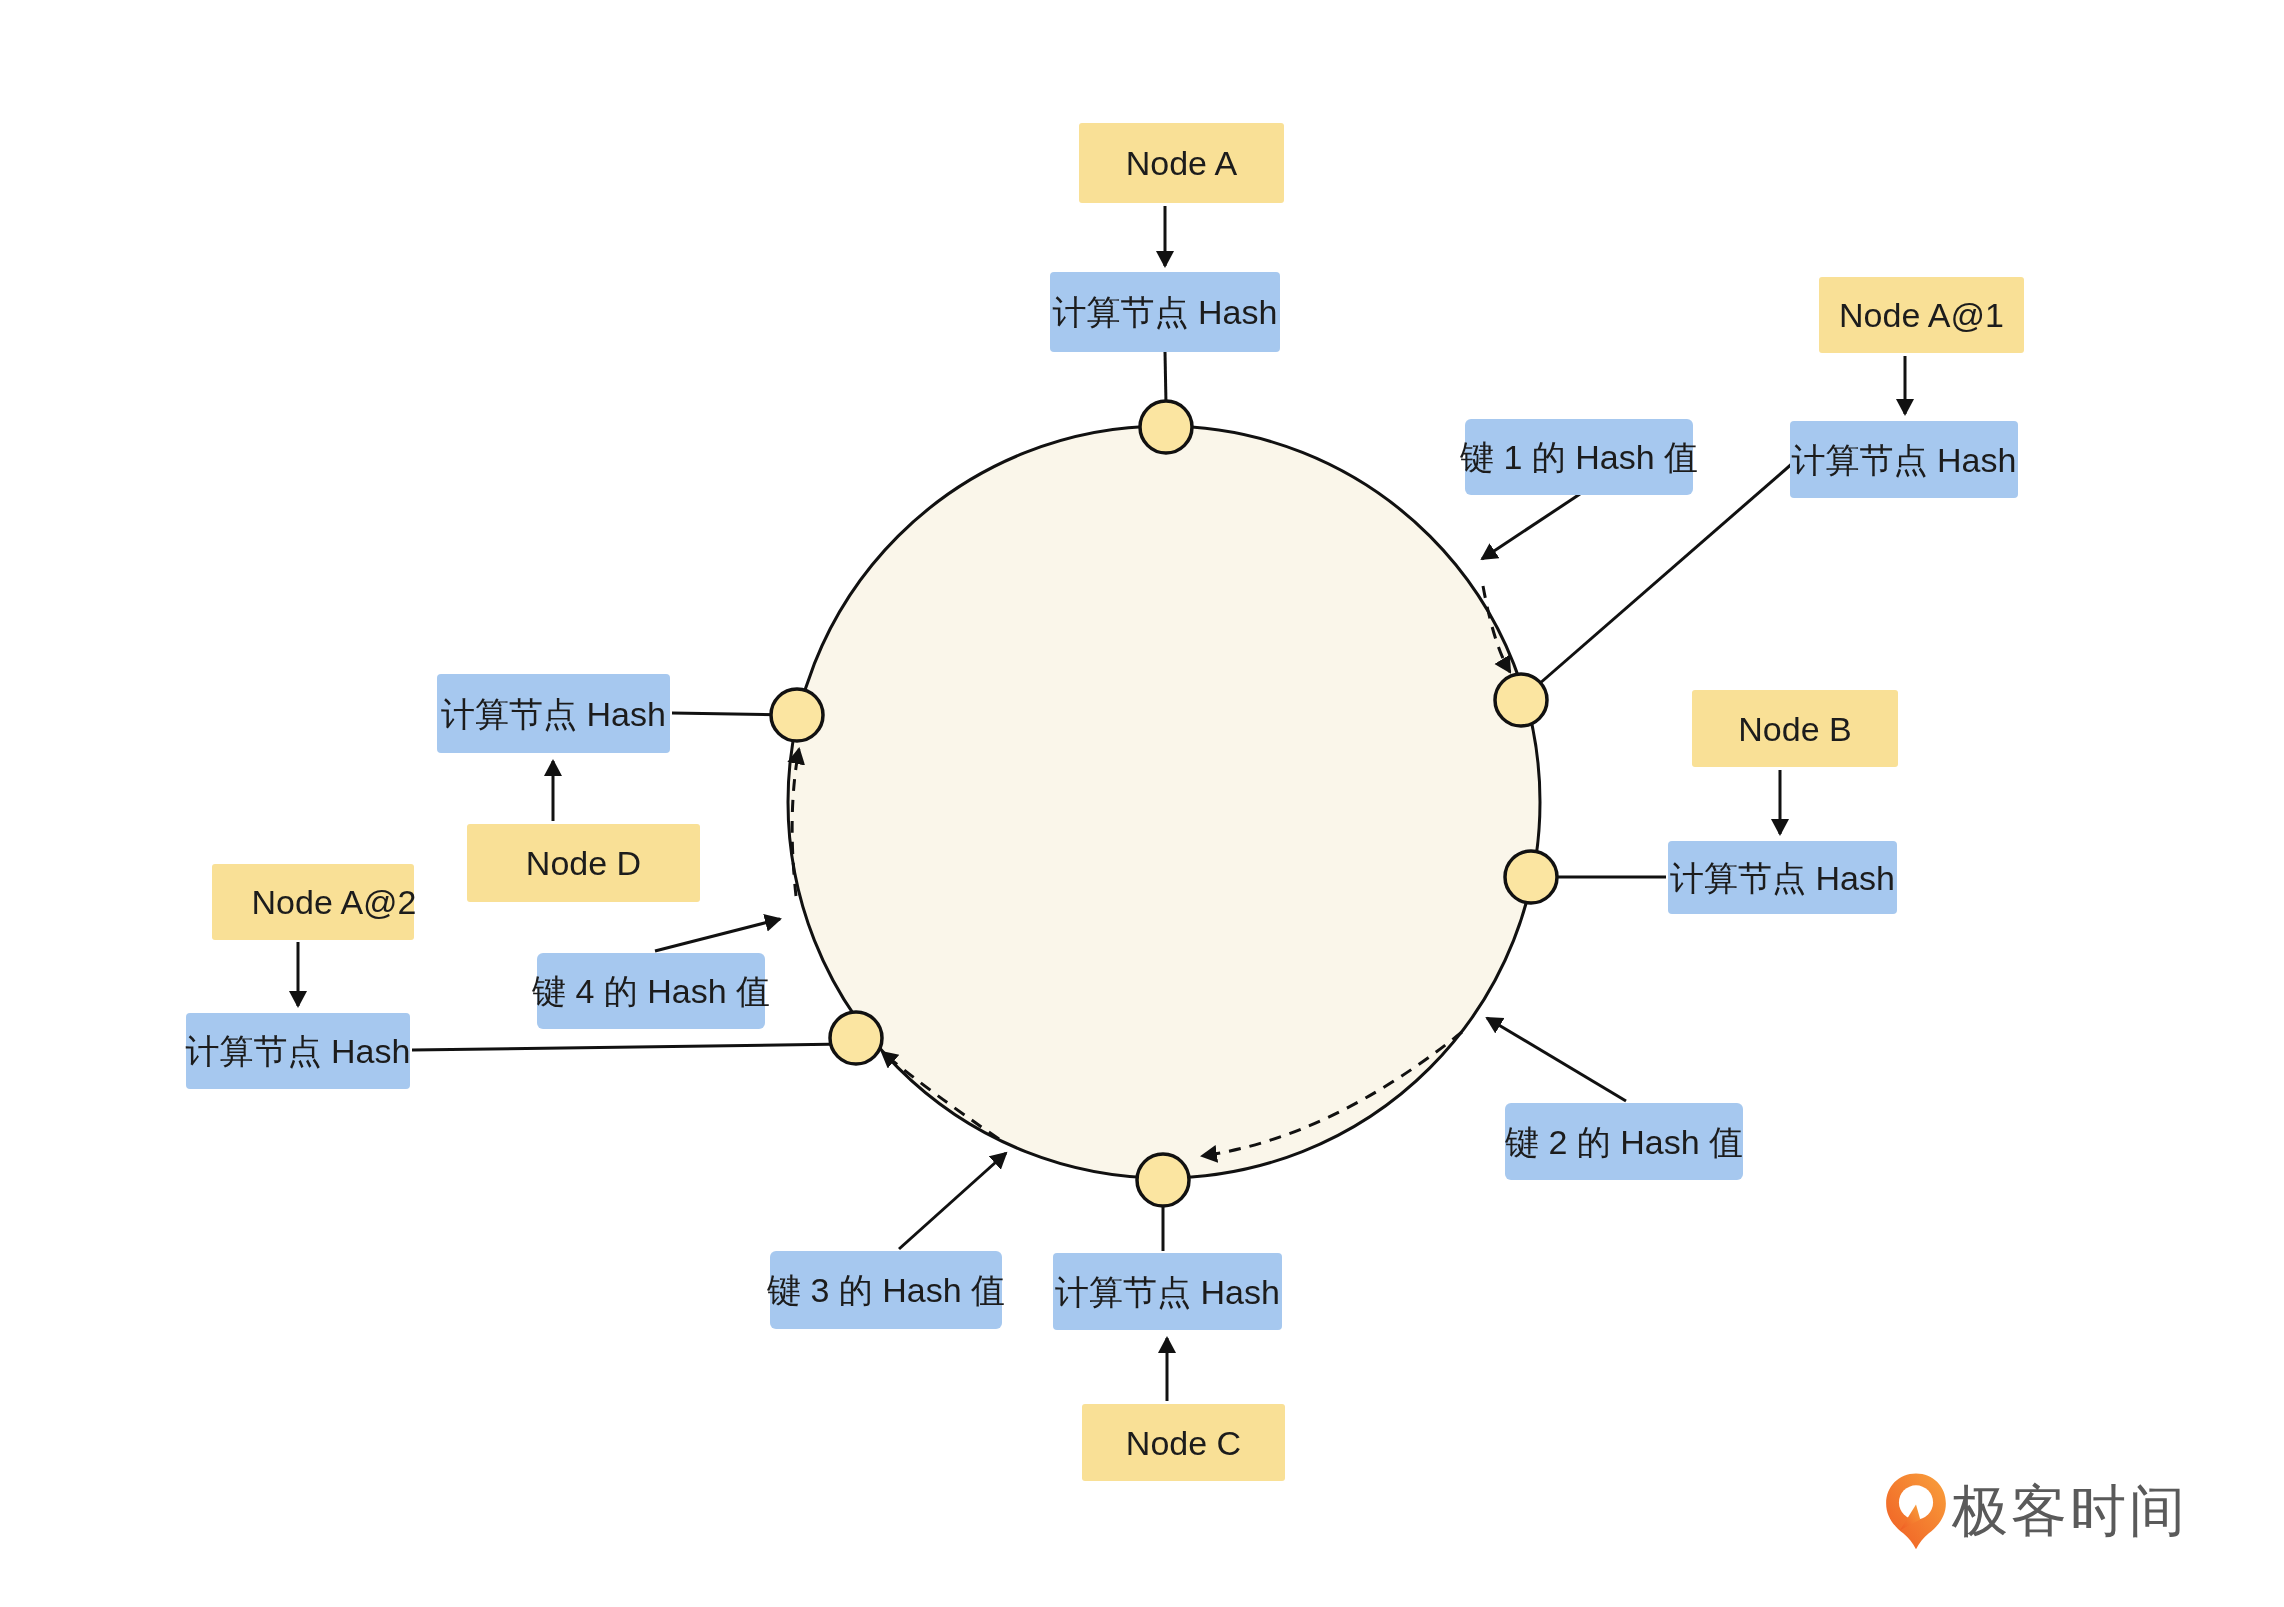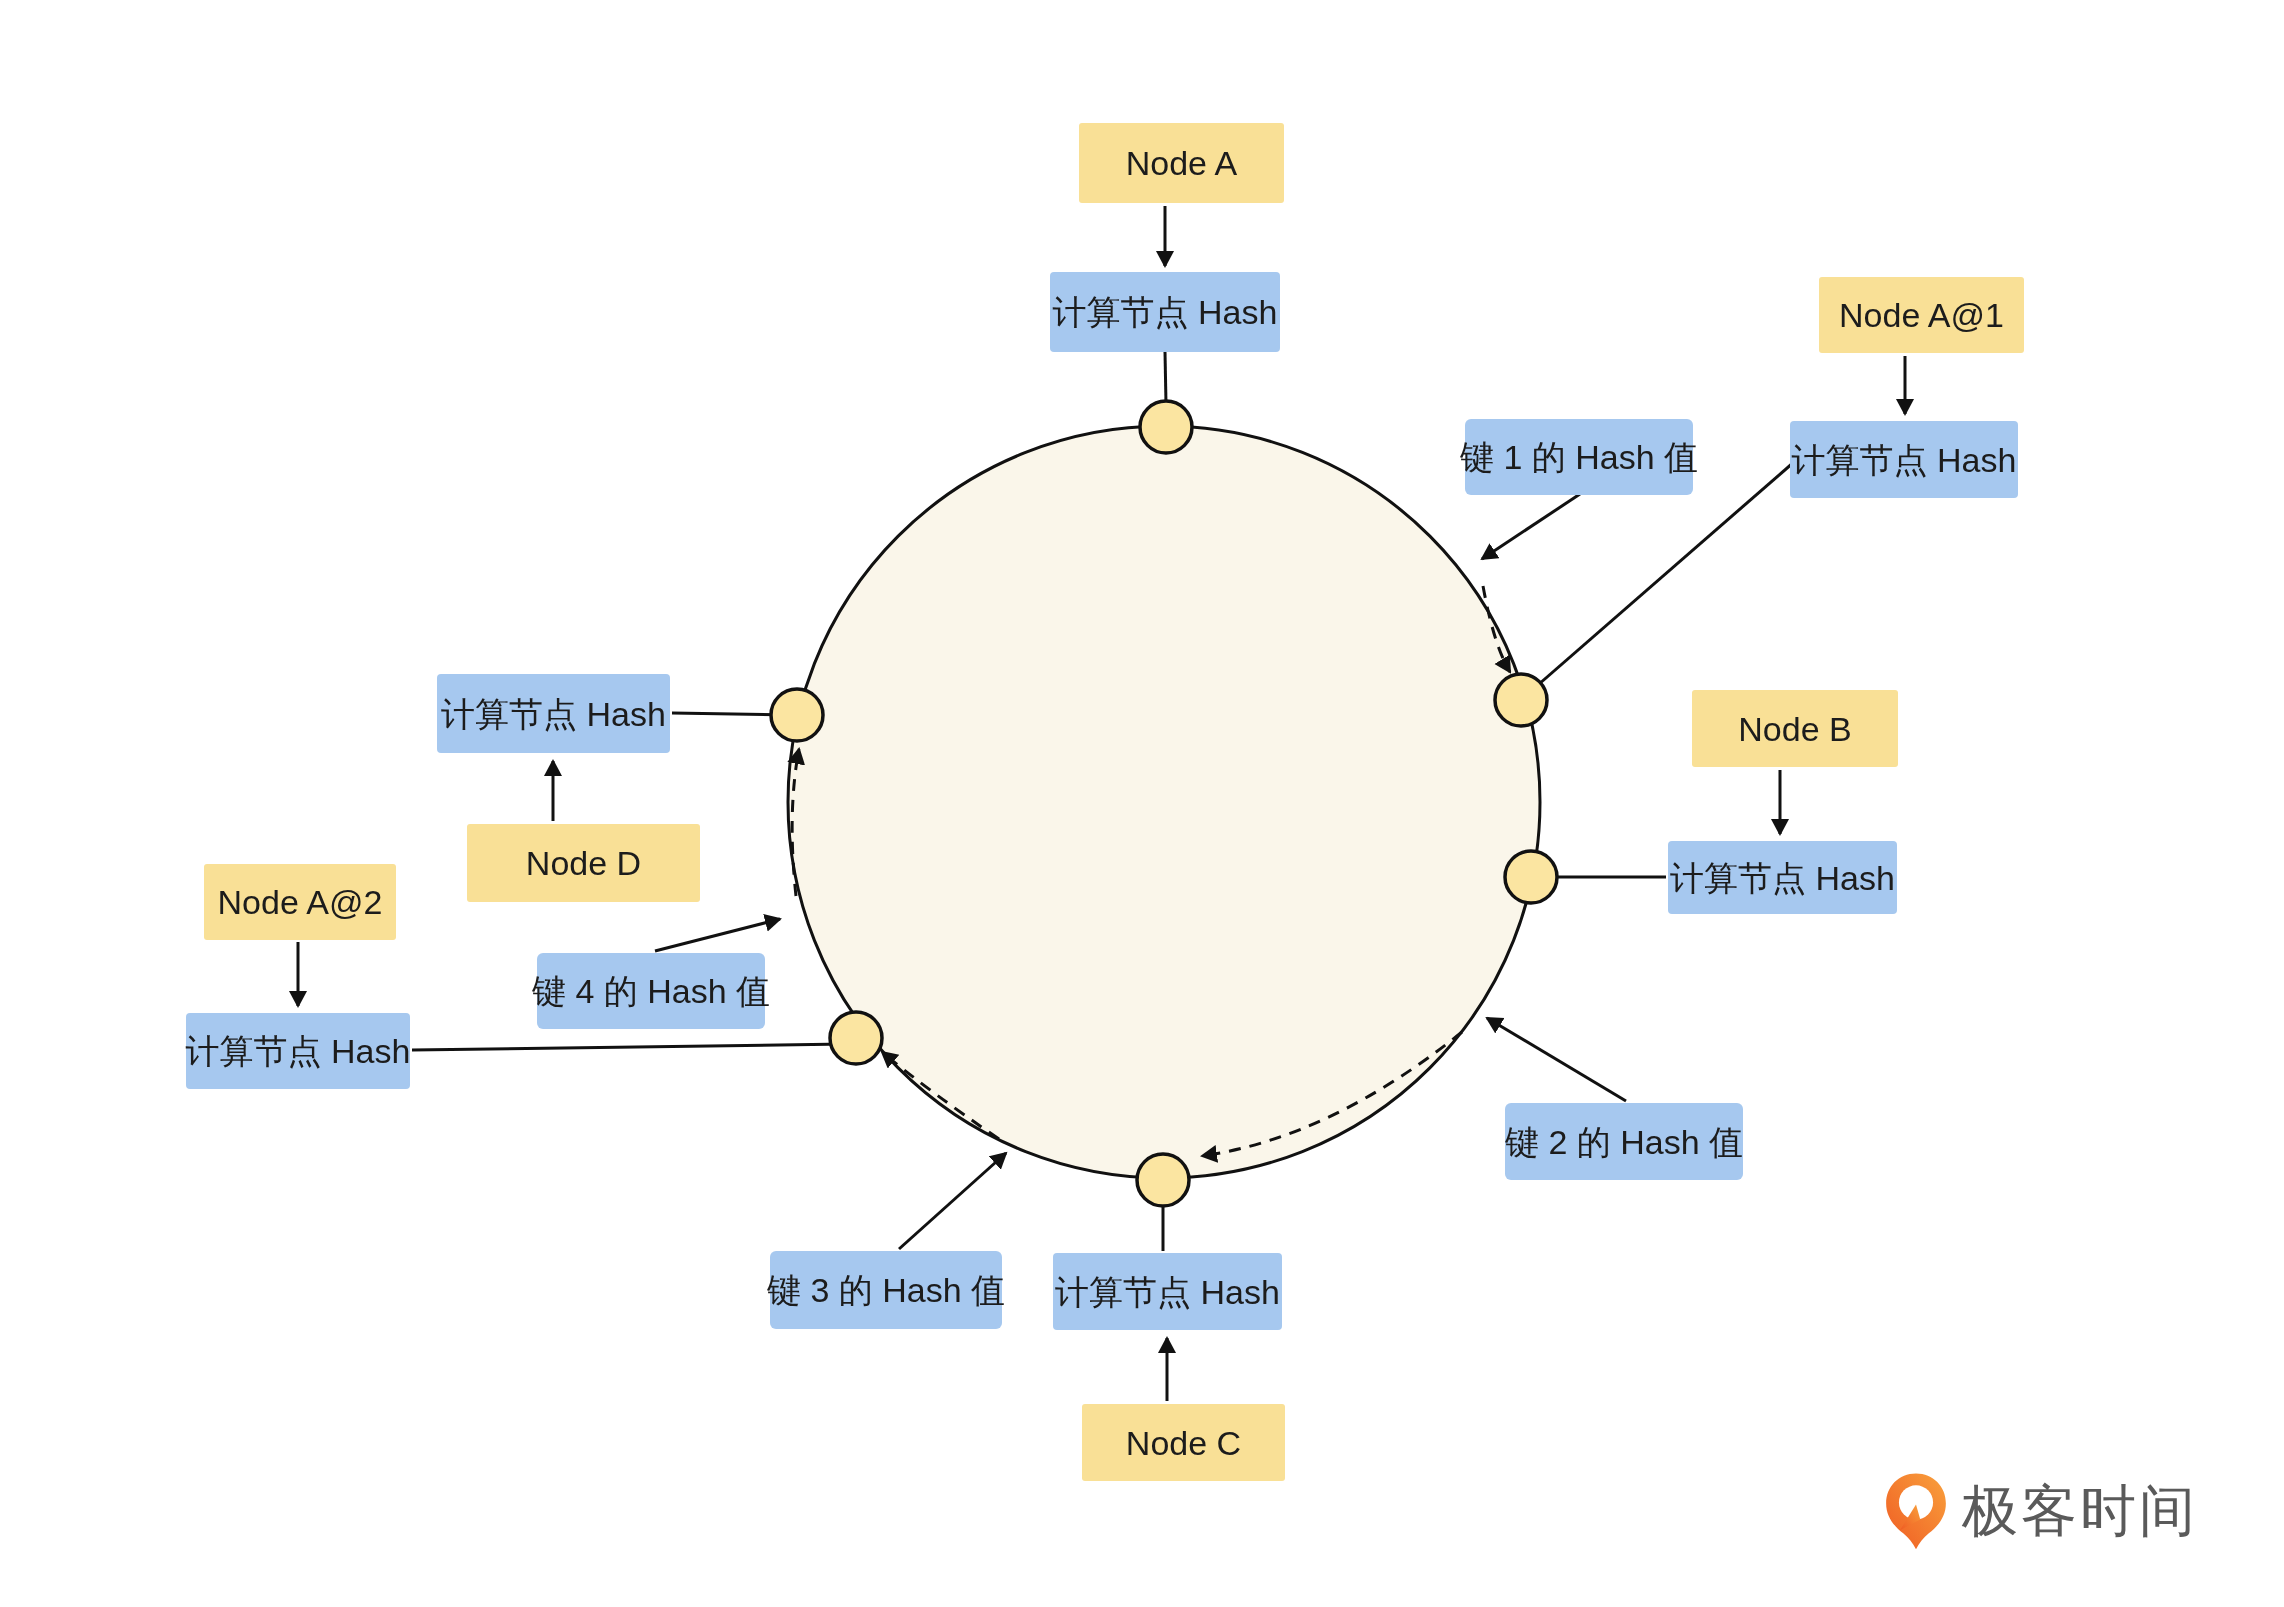"Node A@2" div.box { left: 188px -> 196px; padding-left: none -> 42px; width: 192px -> 160px }
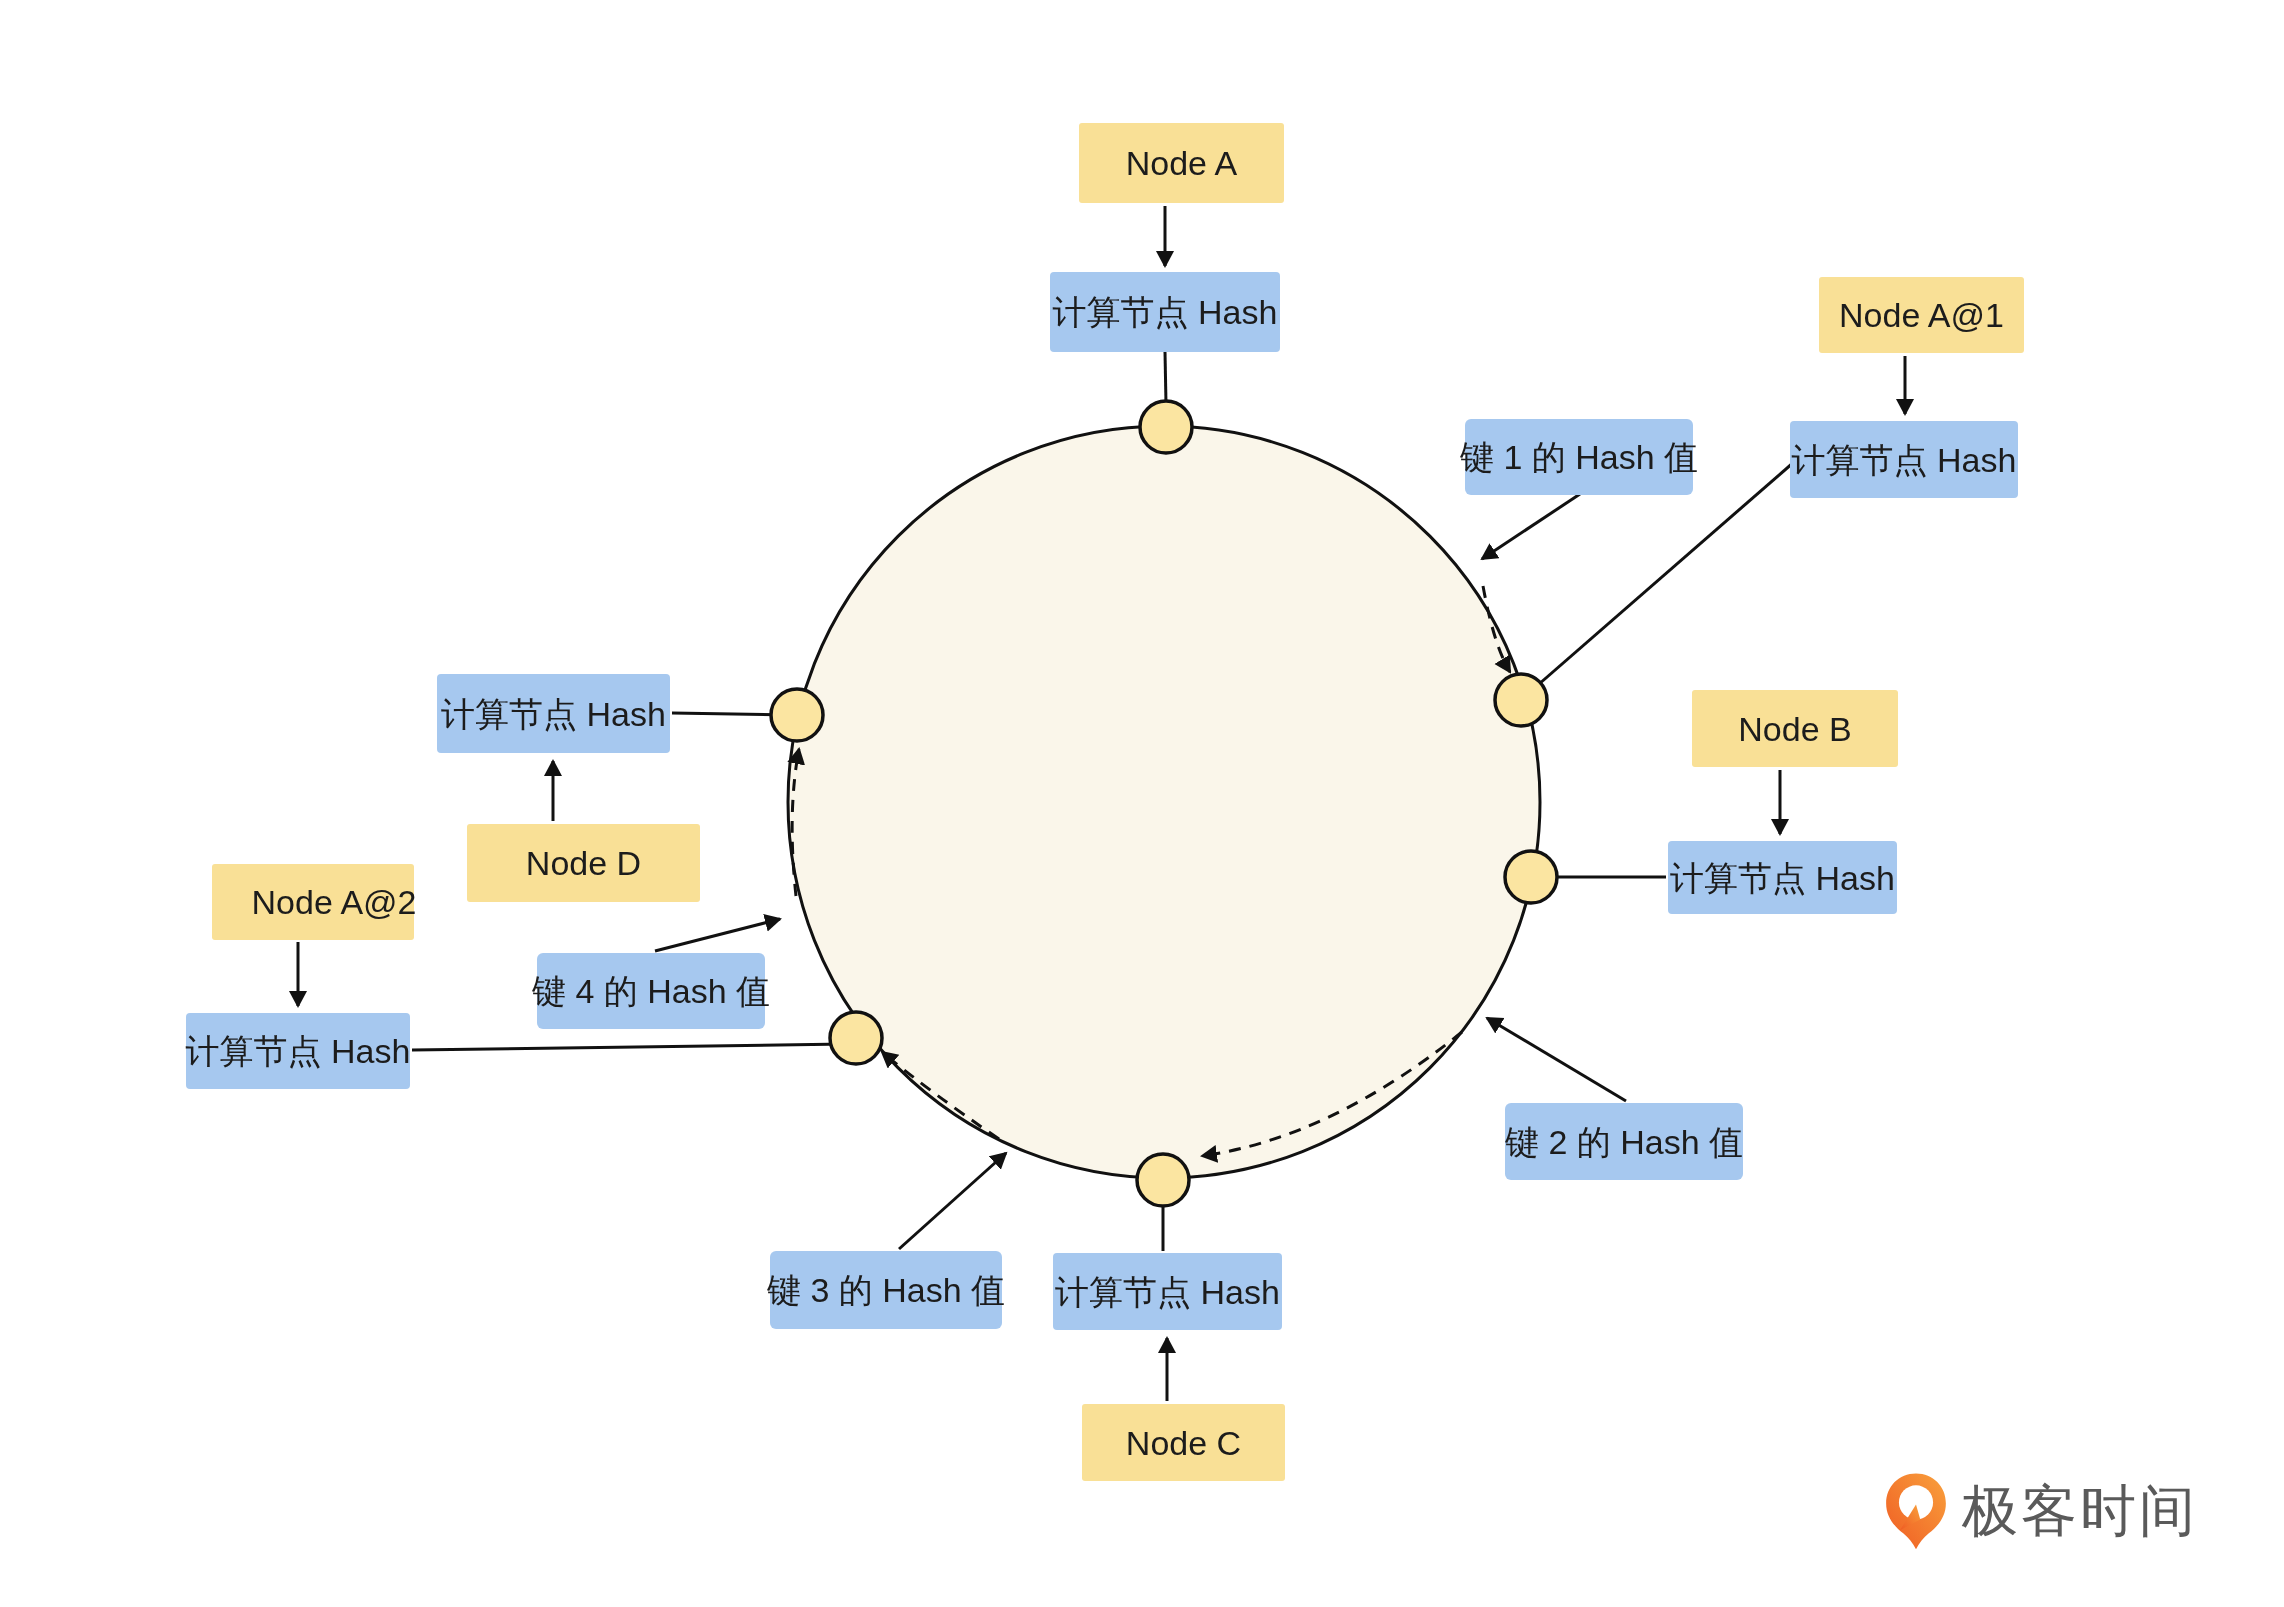"极客时间" .logo { gap: 14px -> 4px }
